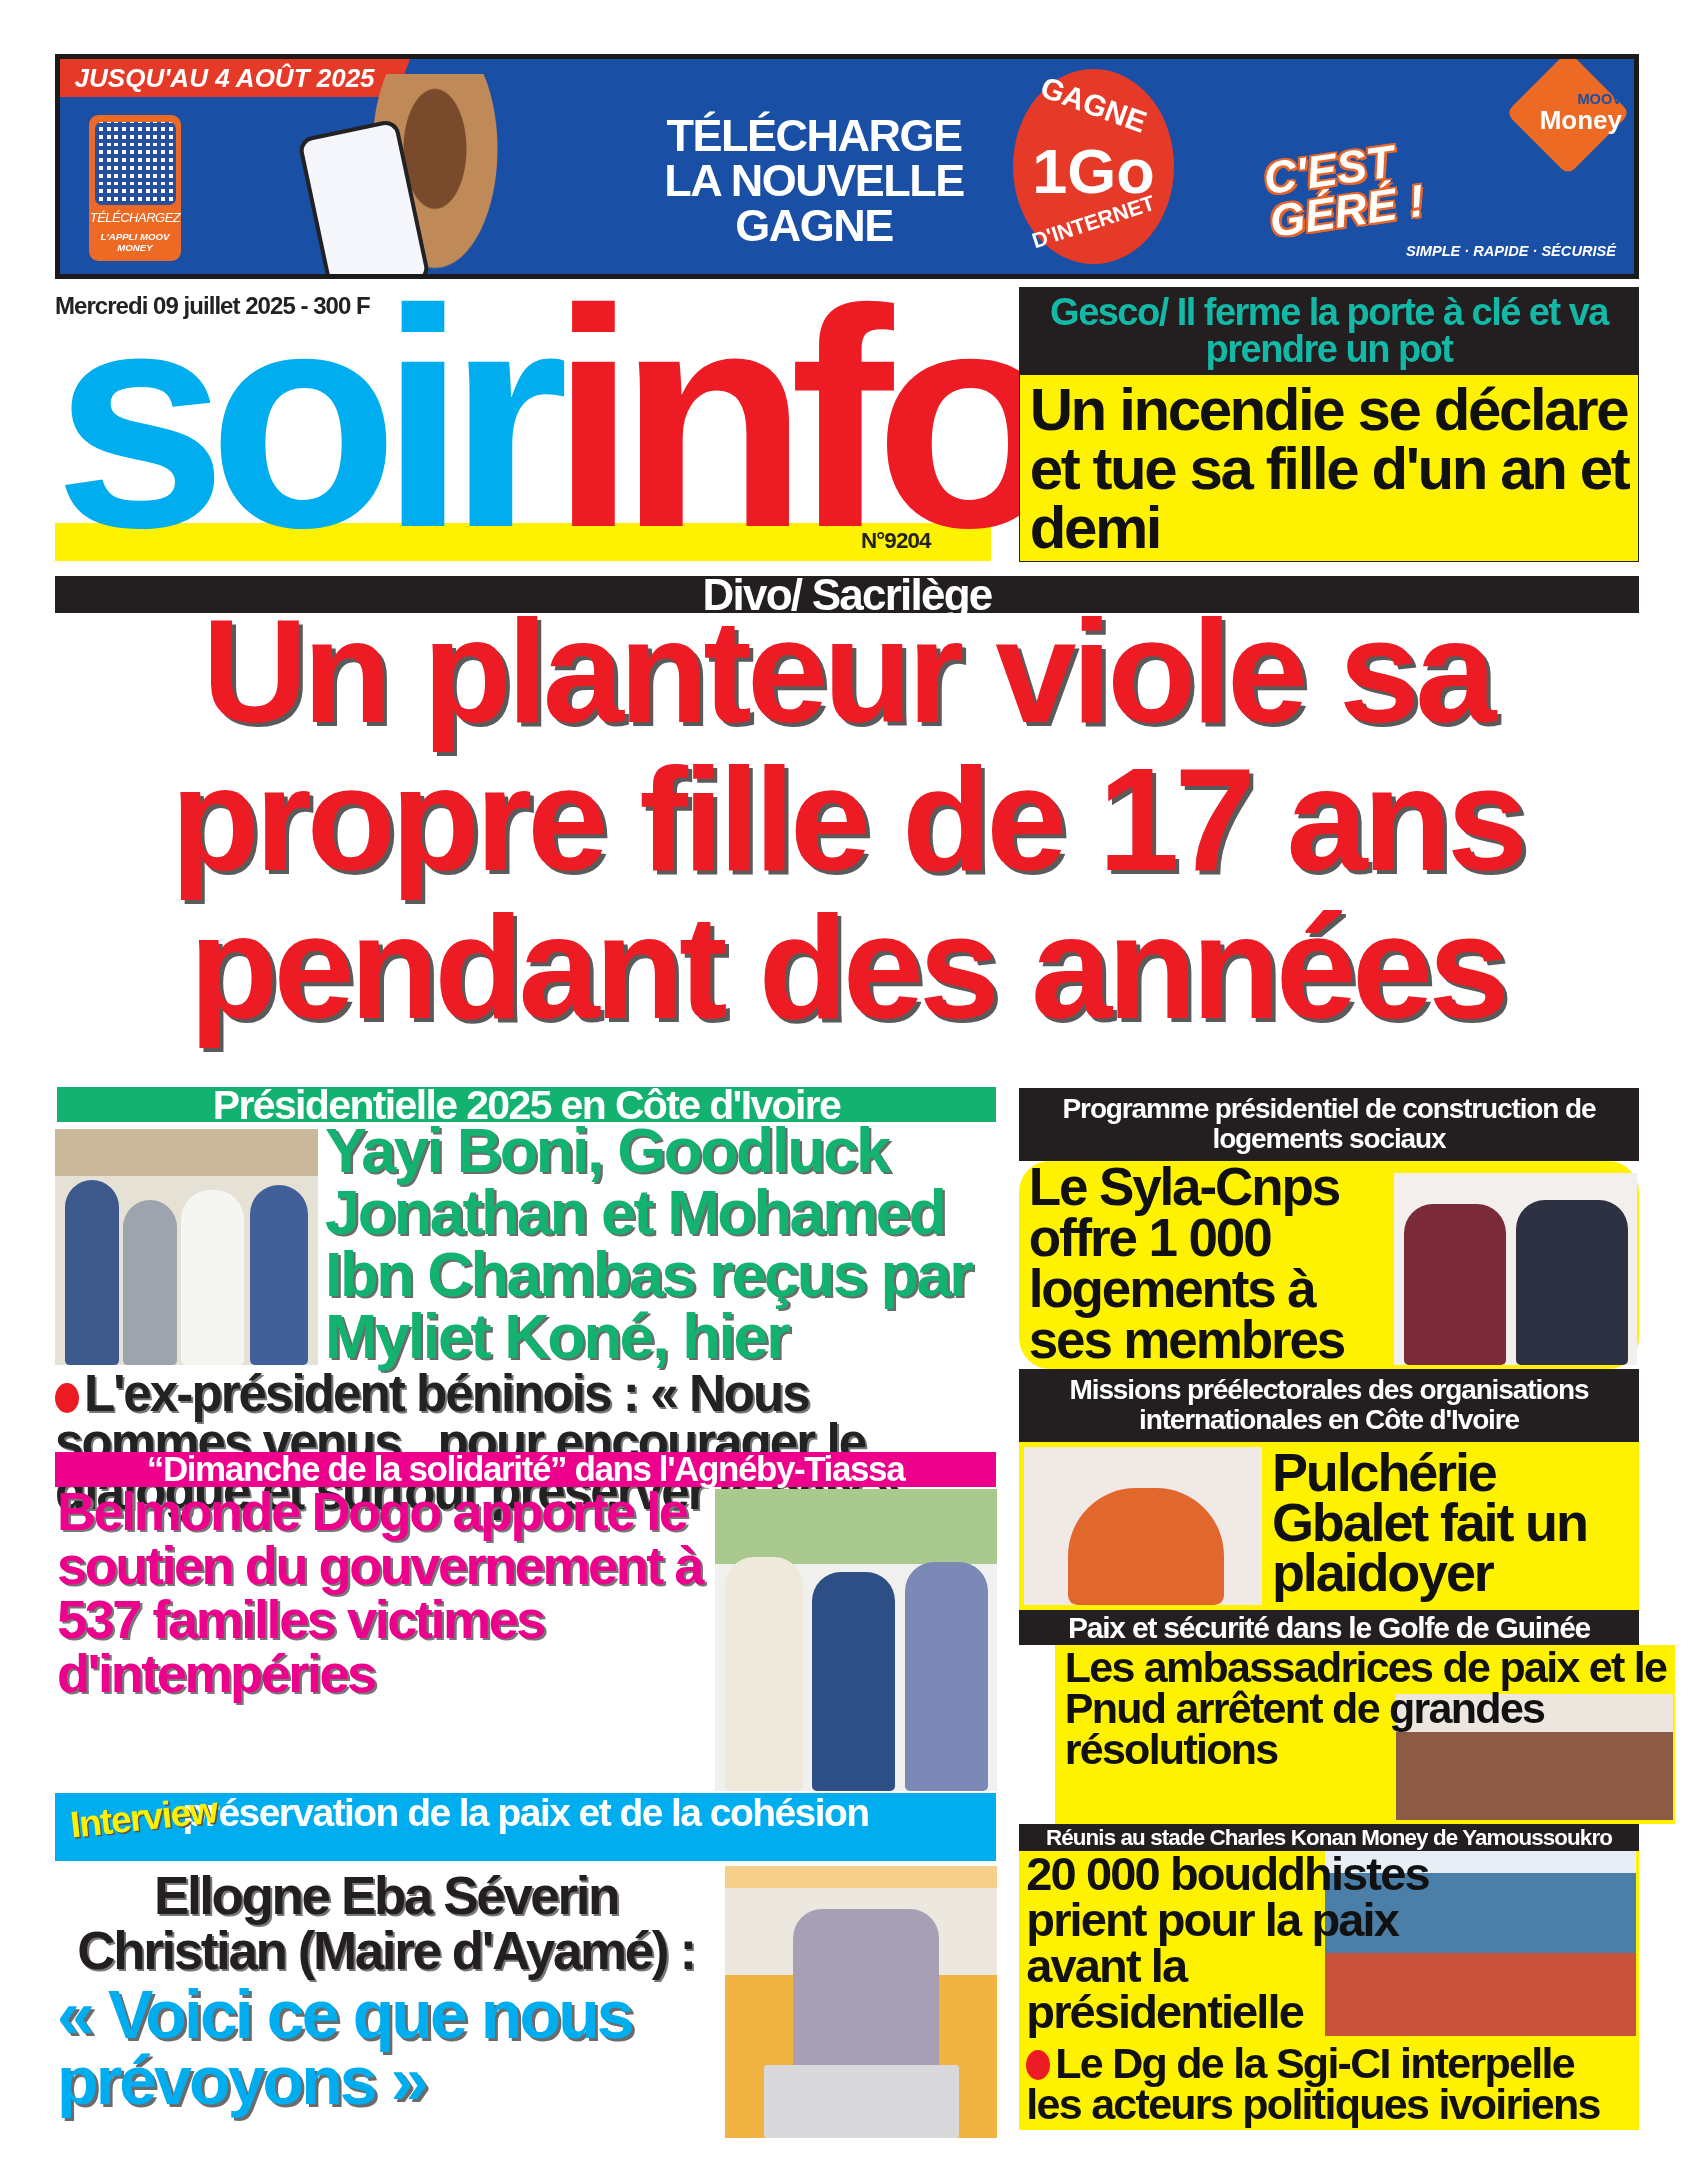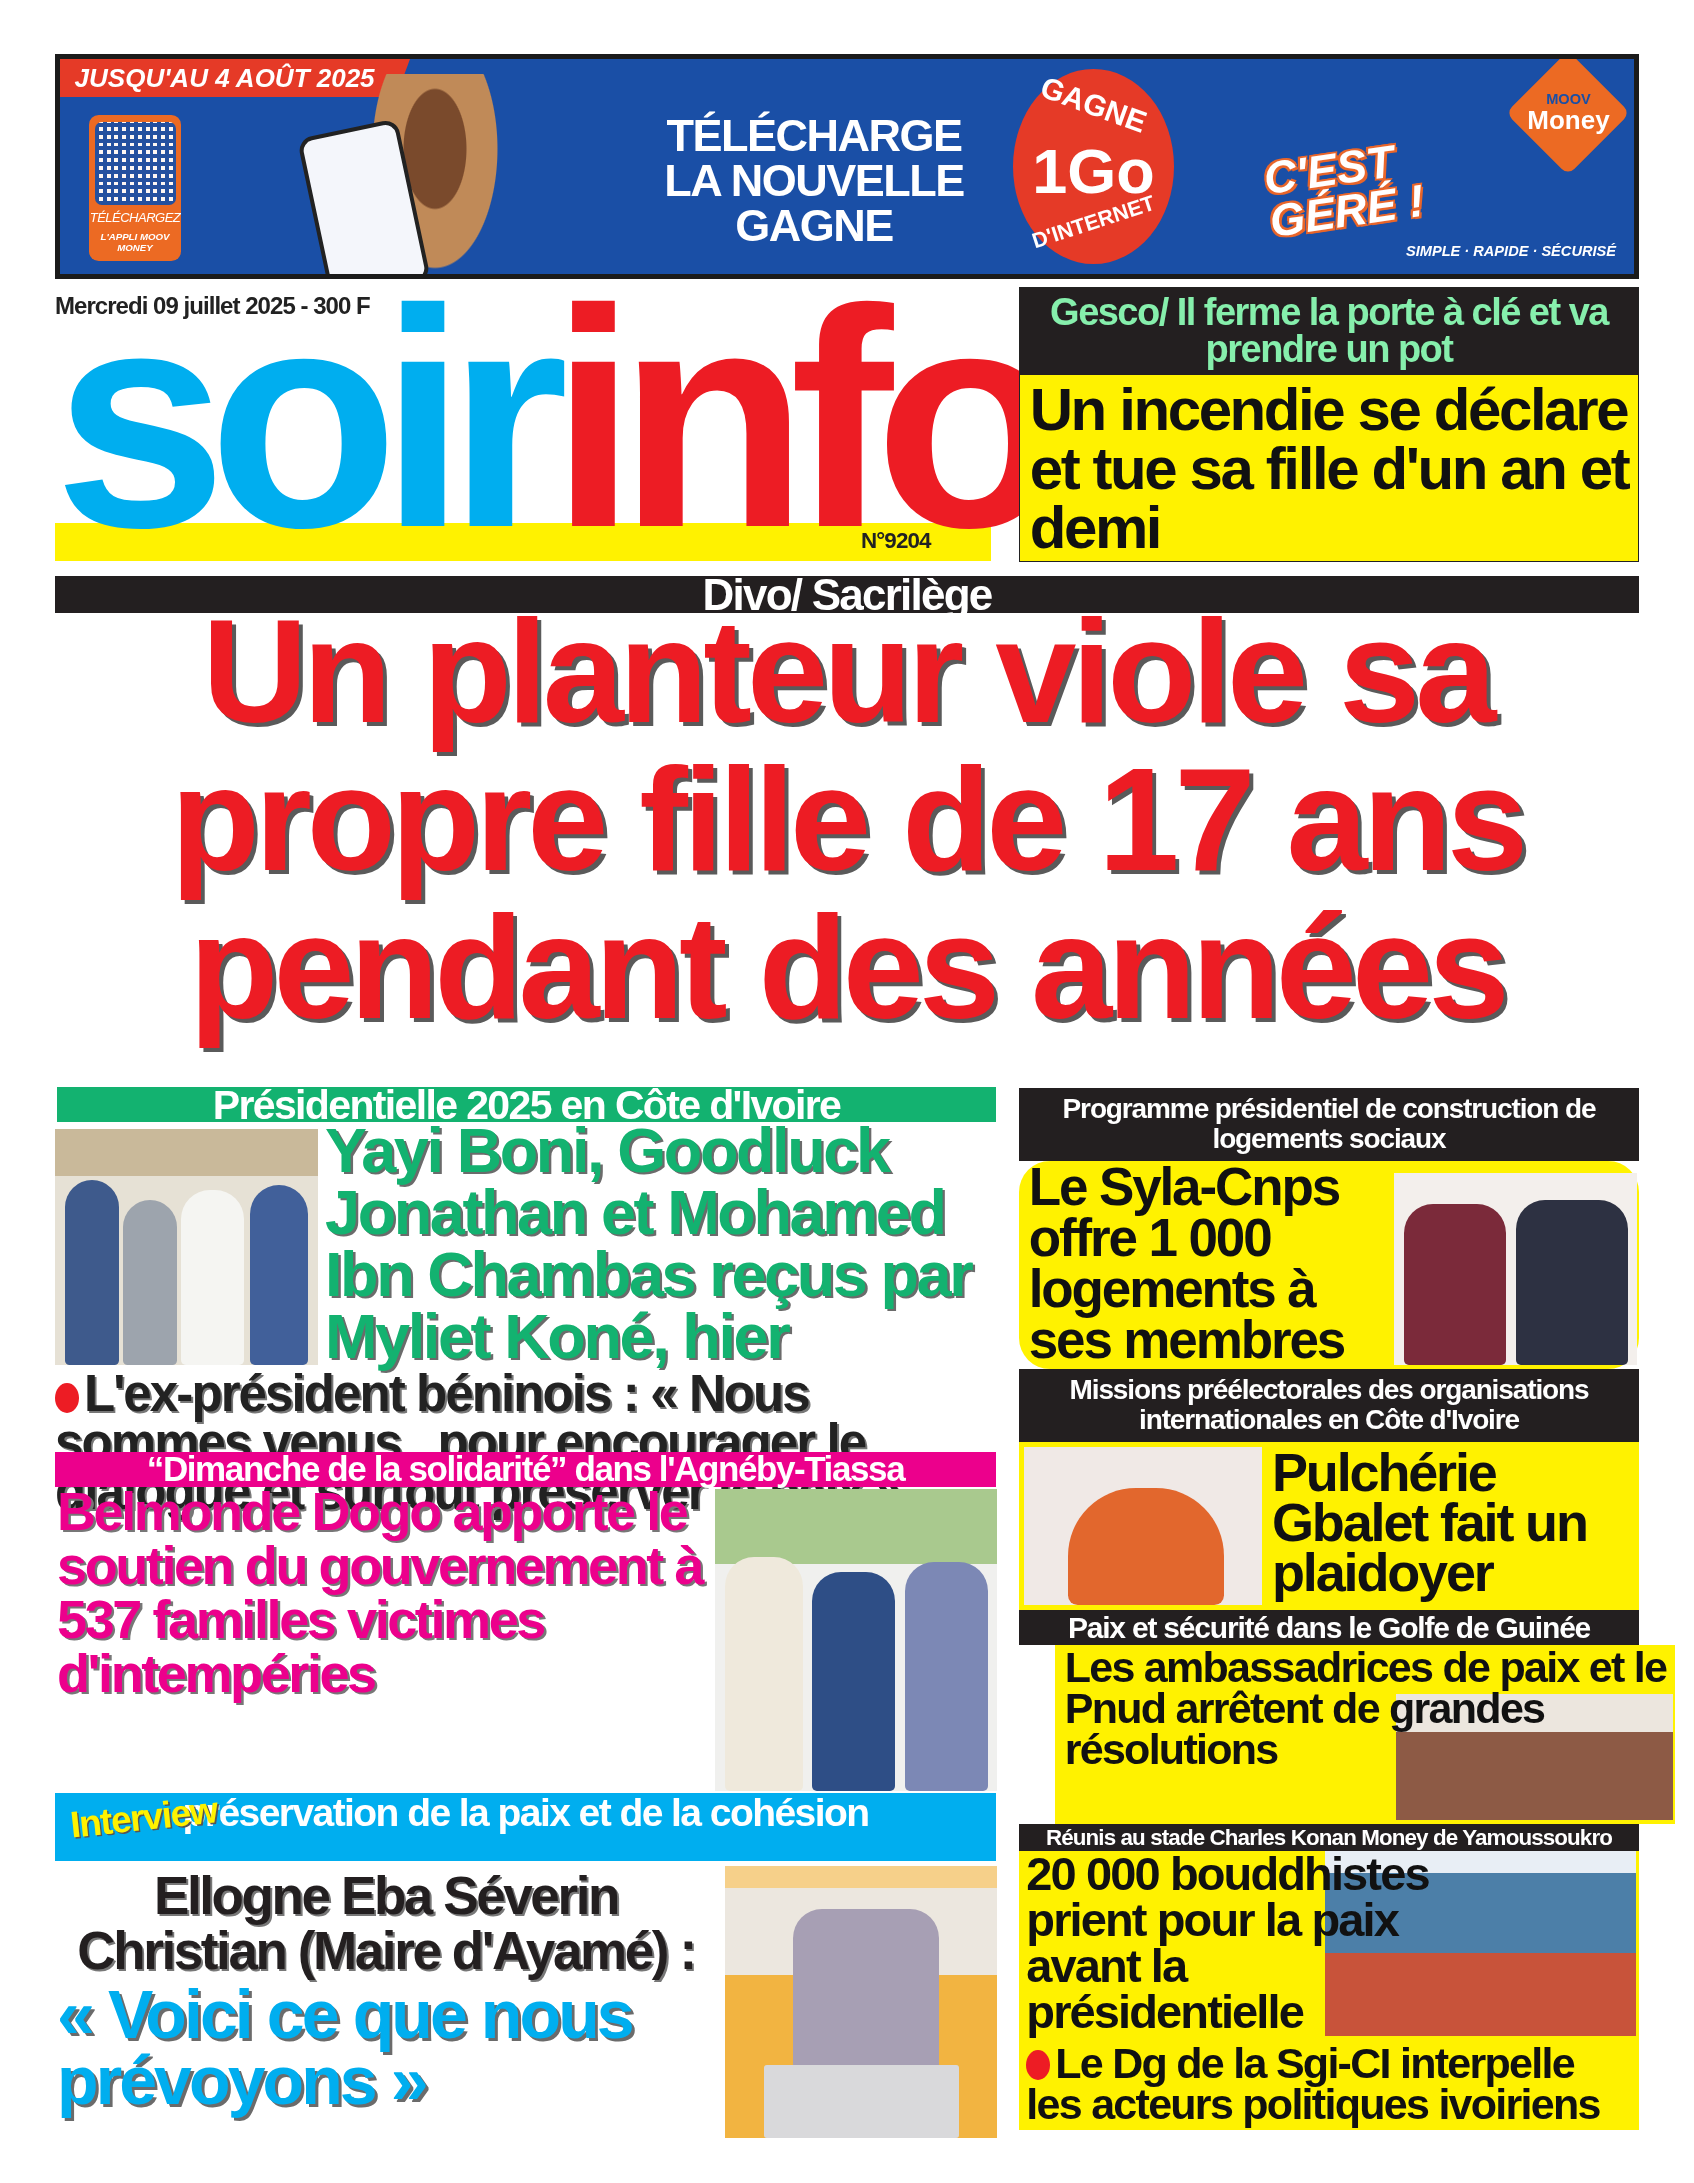"MOOV" #ad-logo-txt { text-align: center -> right }
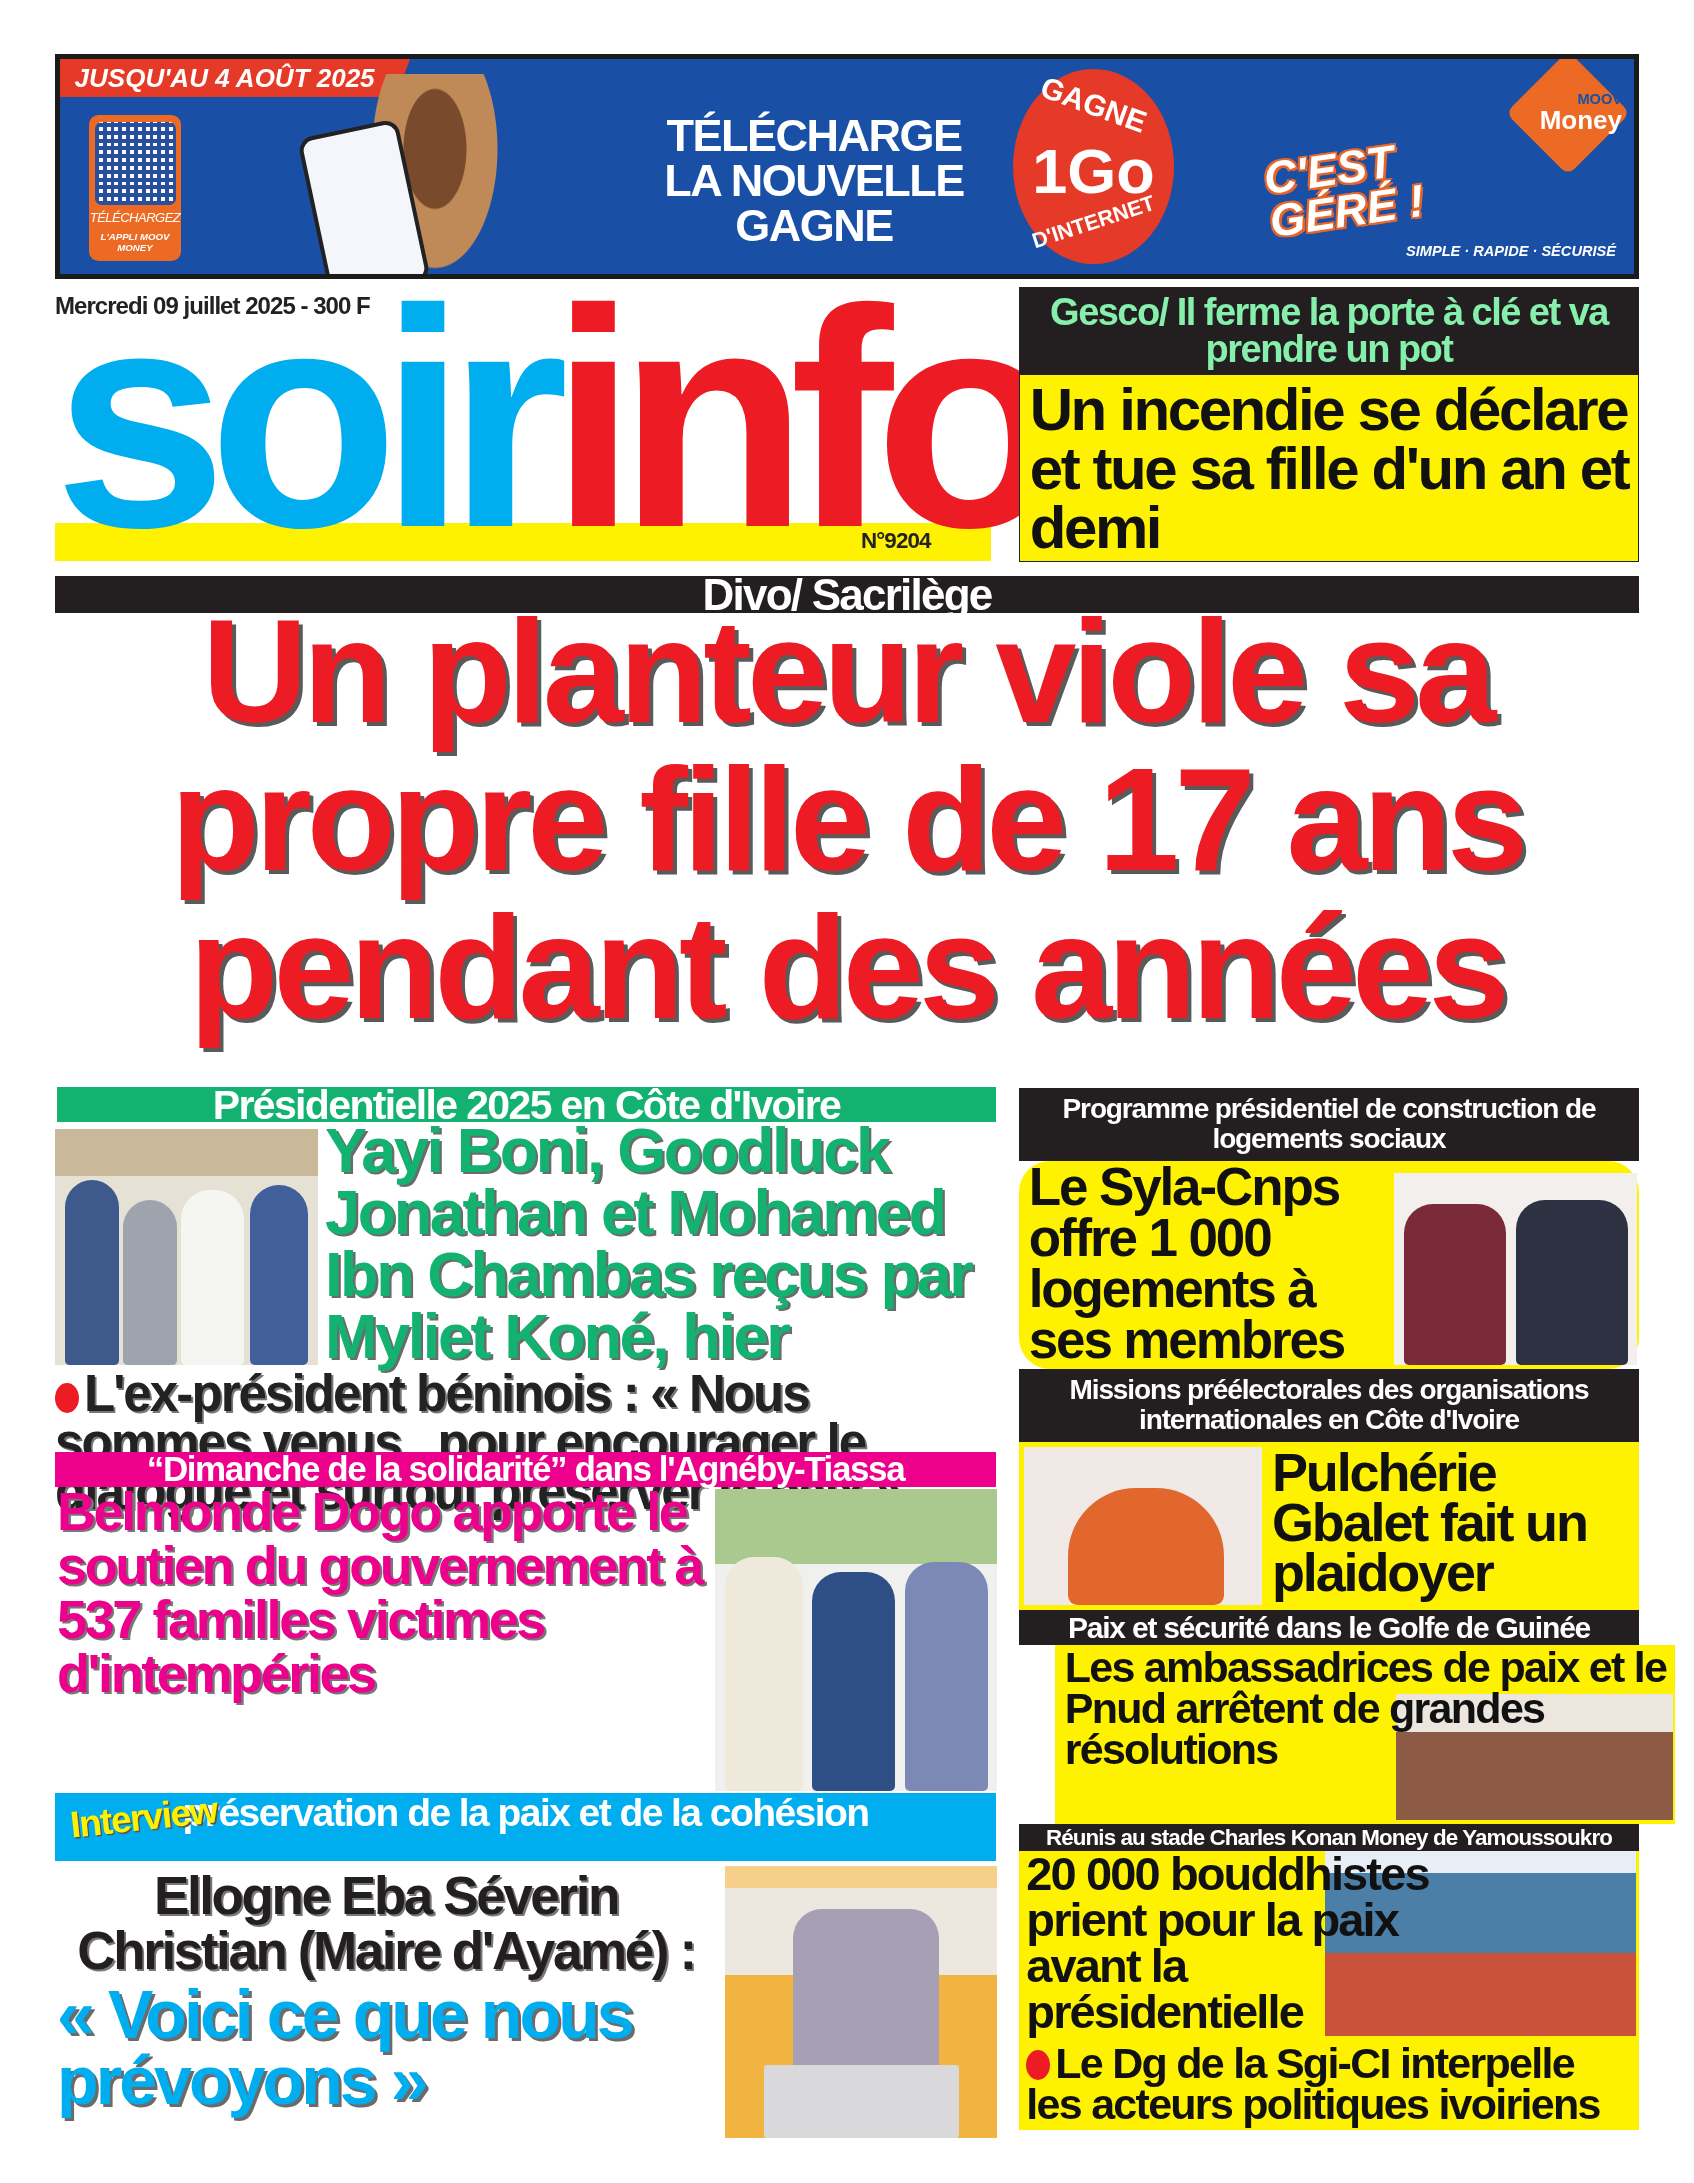"Gesco/ Il ferme la porte" #teaser-kicker { color: #86efac -> #14b8a6 }
